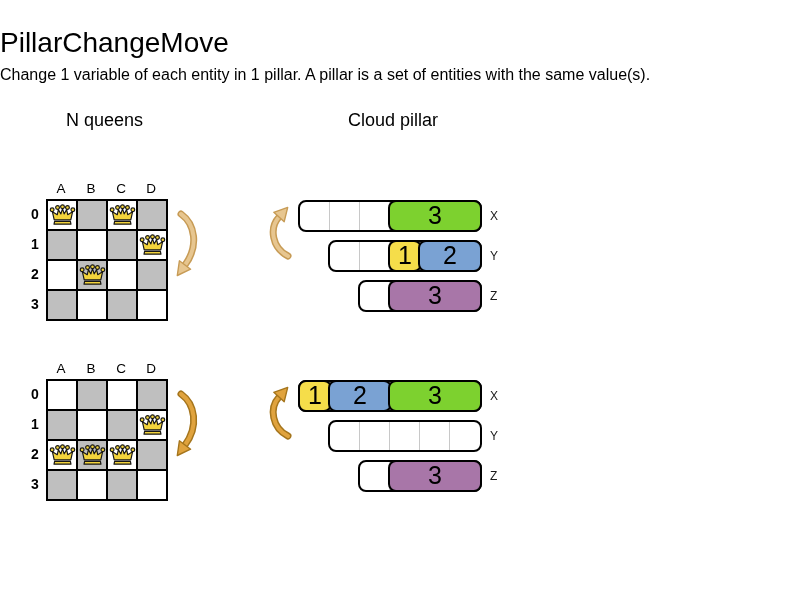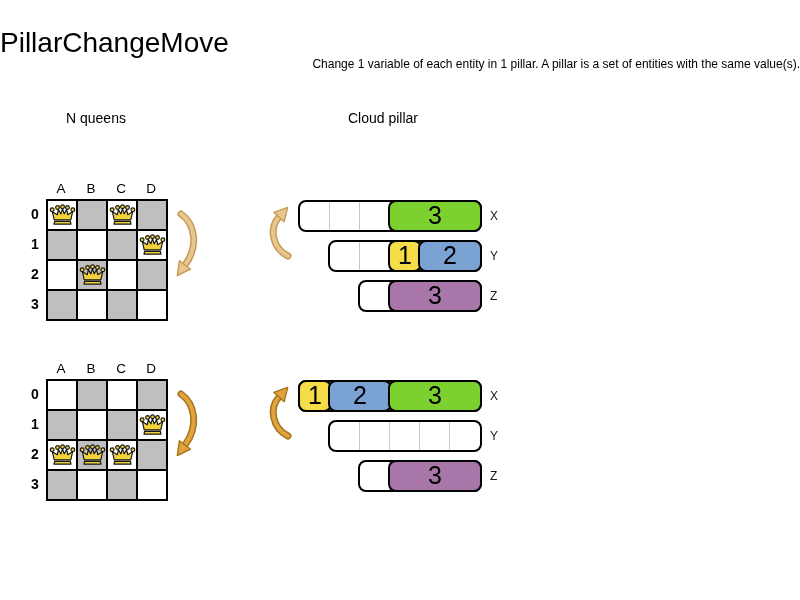"Change 1 variable of each" .subtitle { font-size: 12px -> 16px; text-align: right -> left; top: 57px -> 66px }
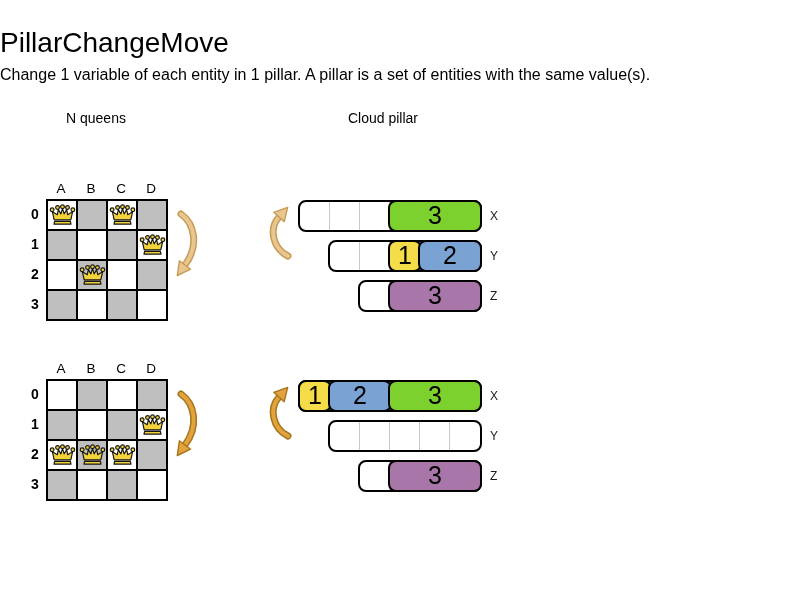"N queens" .section-label { font-size: 14px -> 18px }
